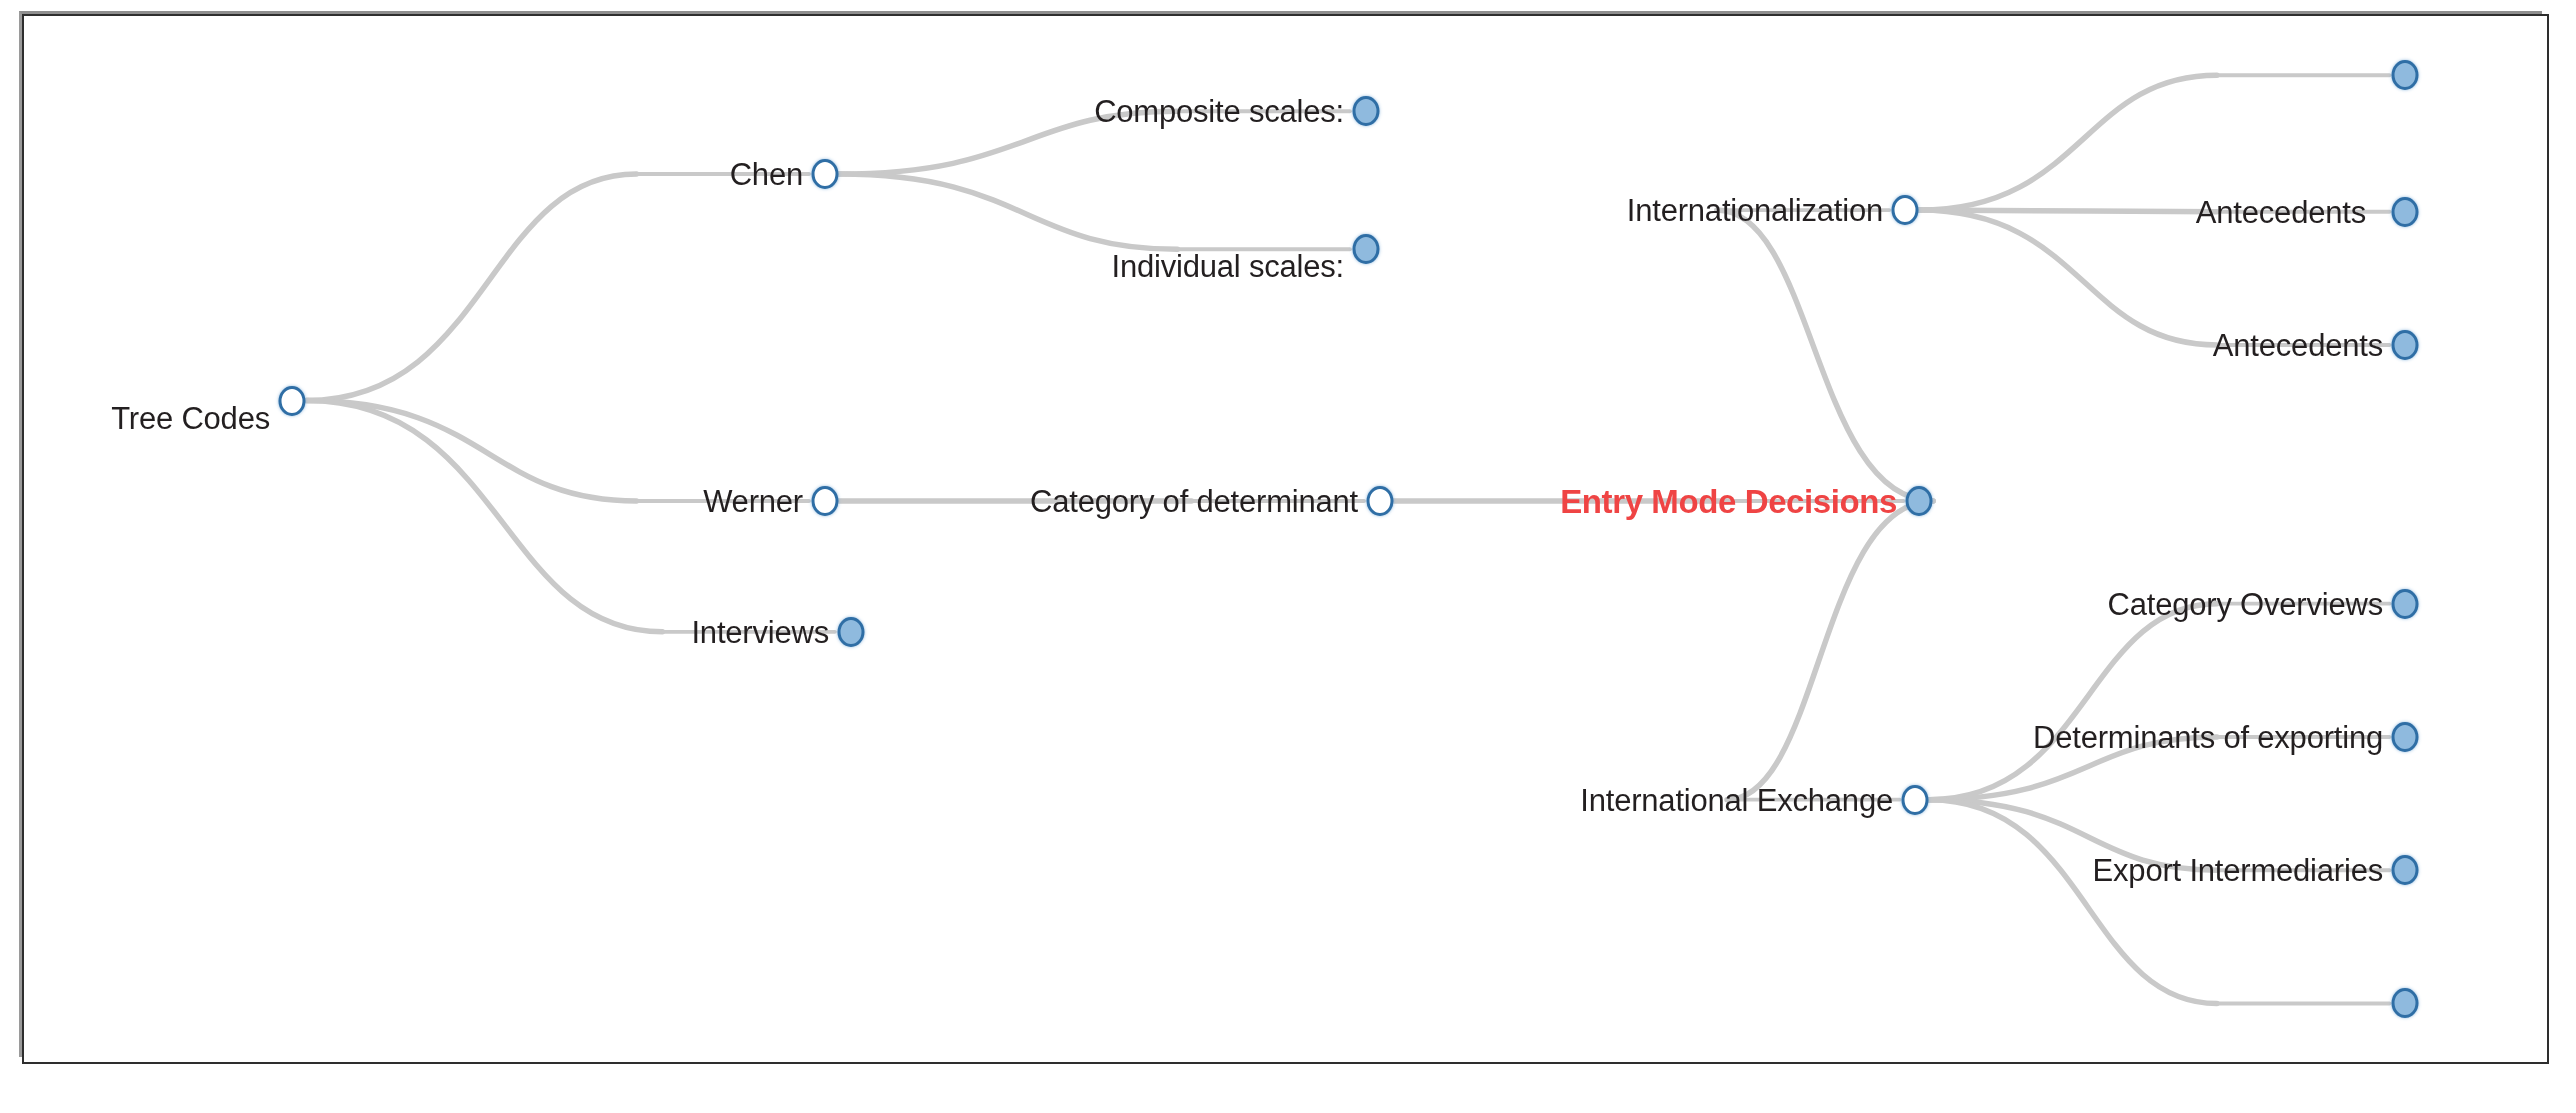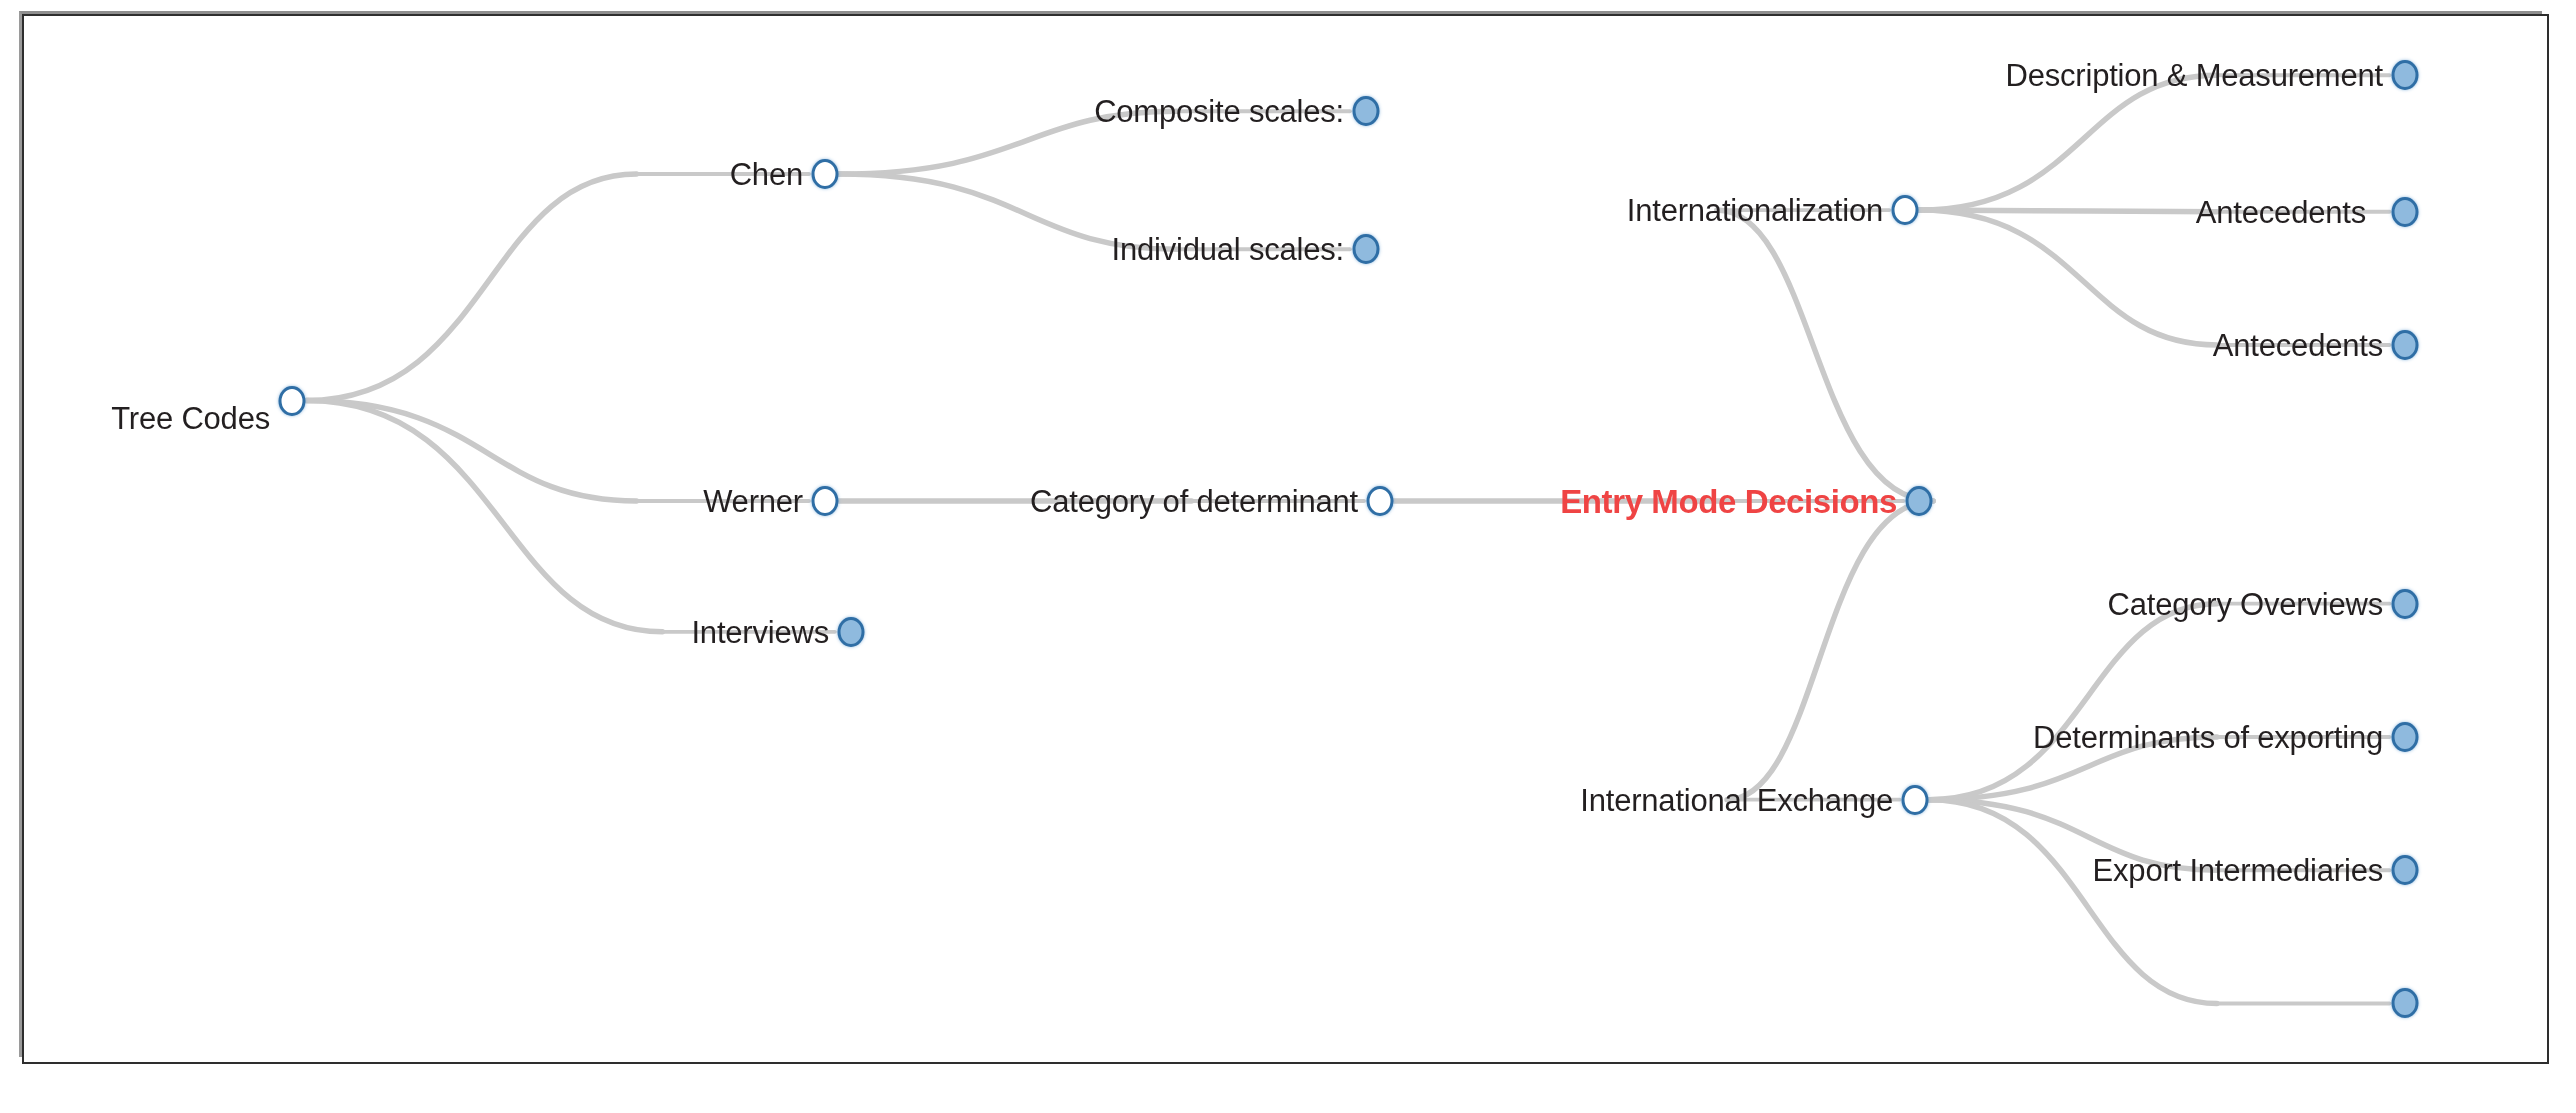"Description & Measurement" div.node-label { html: <div>Description &amp; Measurement</div> -> none }
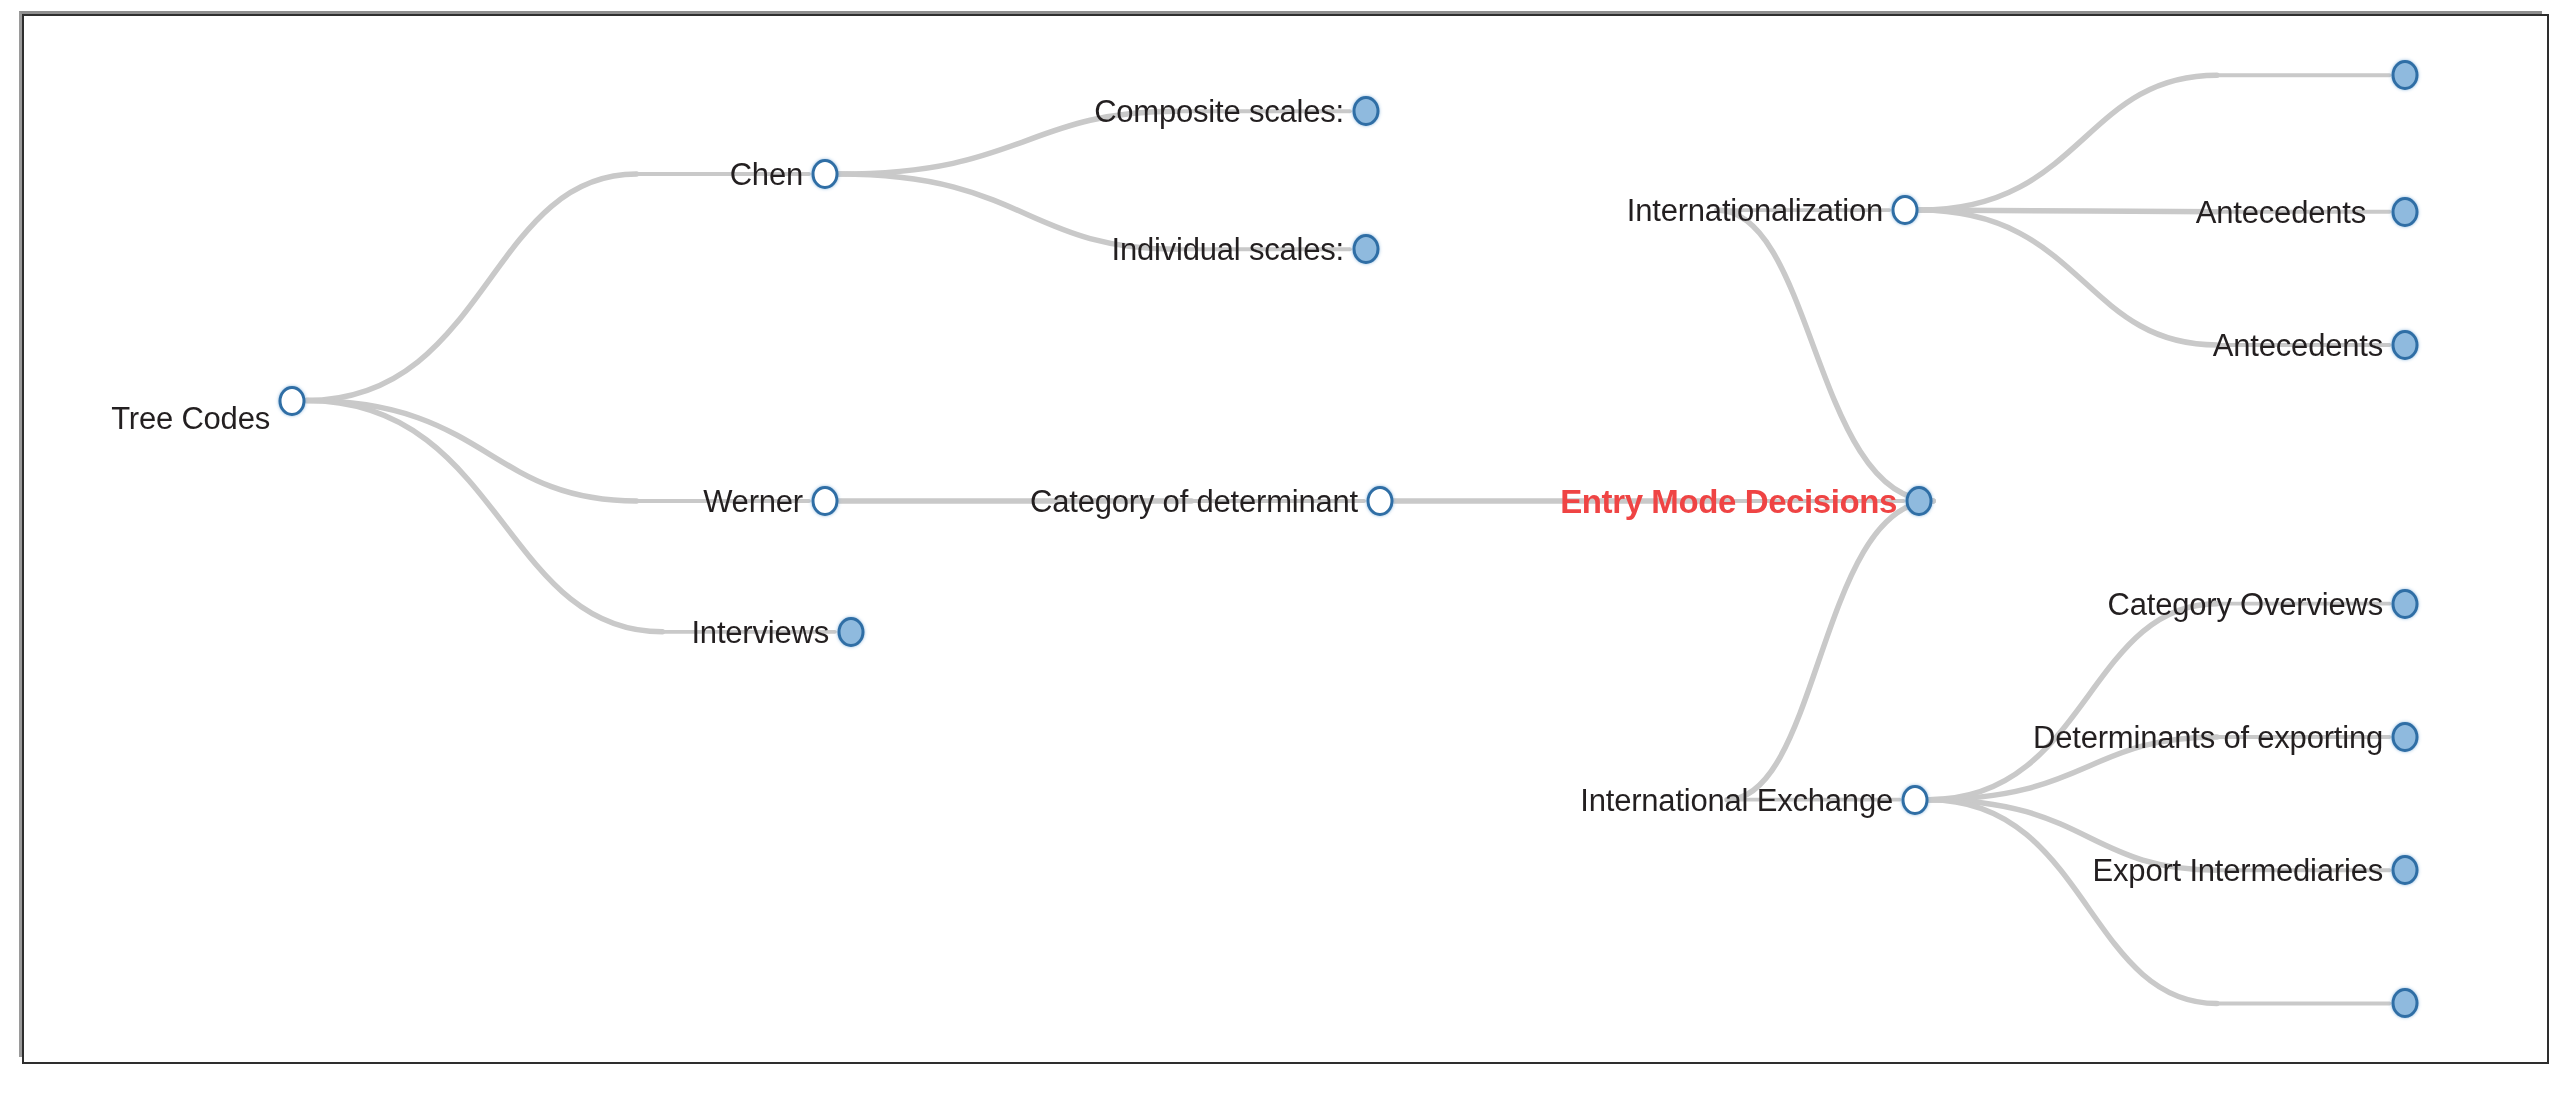"Individual scales:" div.node-label { top: 249px -> 266px }
